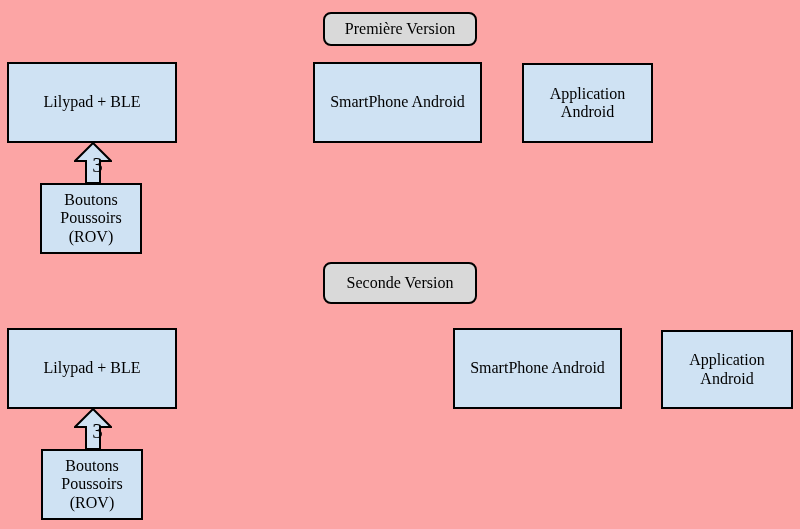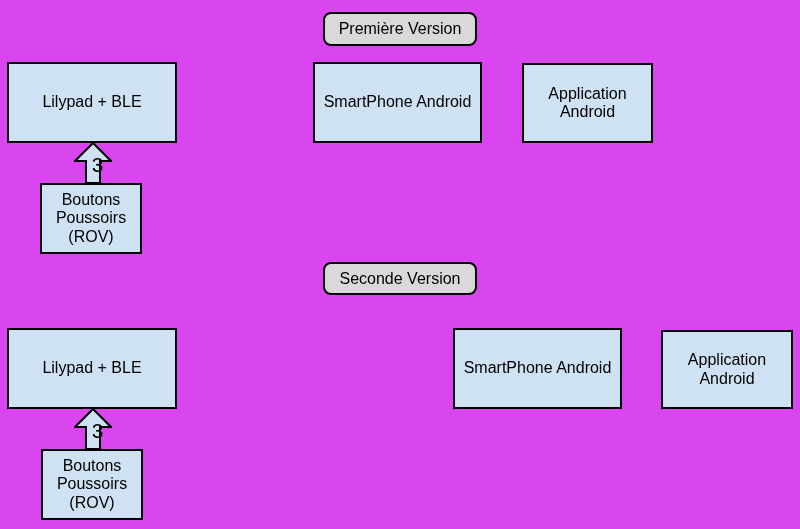"Première Version" .canvas { background: #d946ef -> #fca5a5; font-family: none -> Liberation Serif, serif }
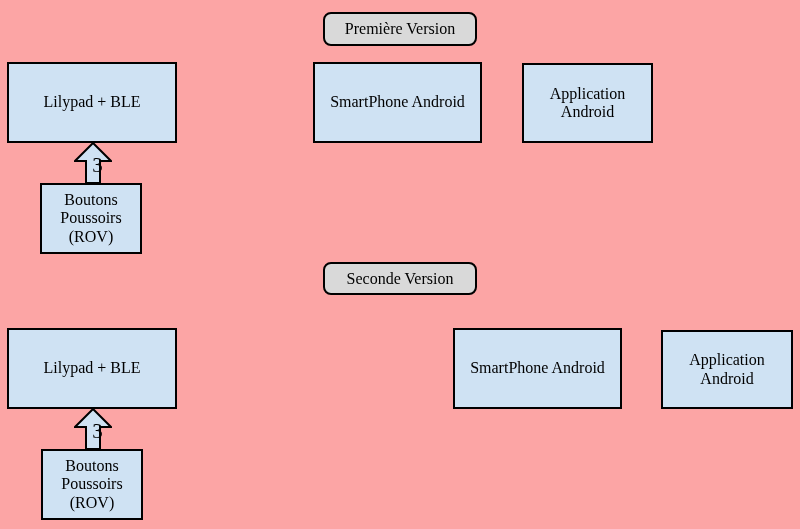"Seconde Version" #pill-2 { height: 33px -> 42px }
